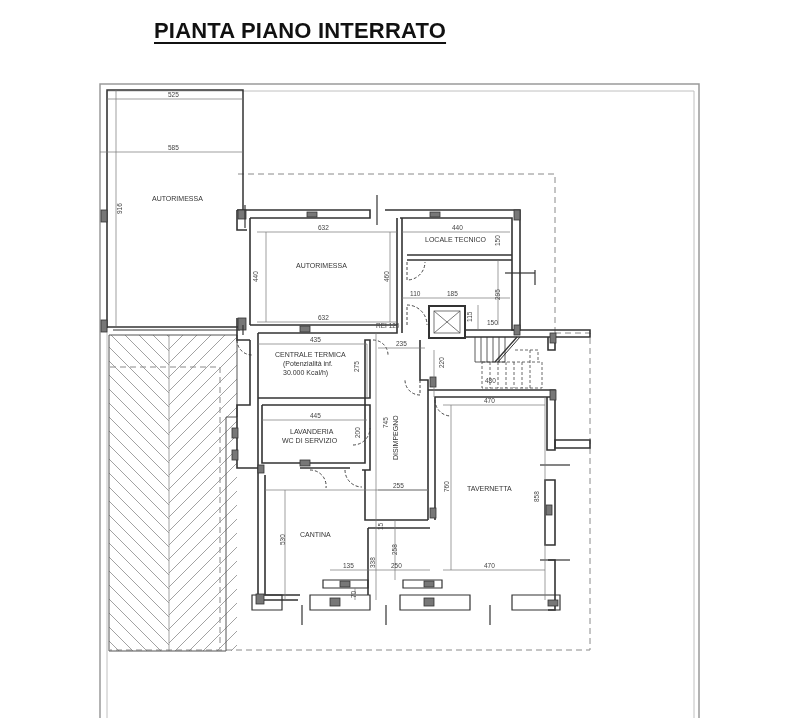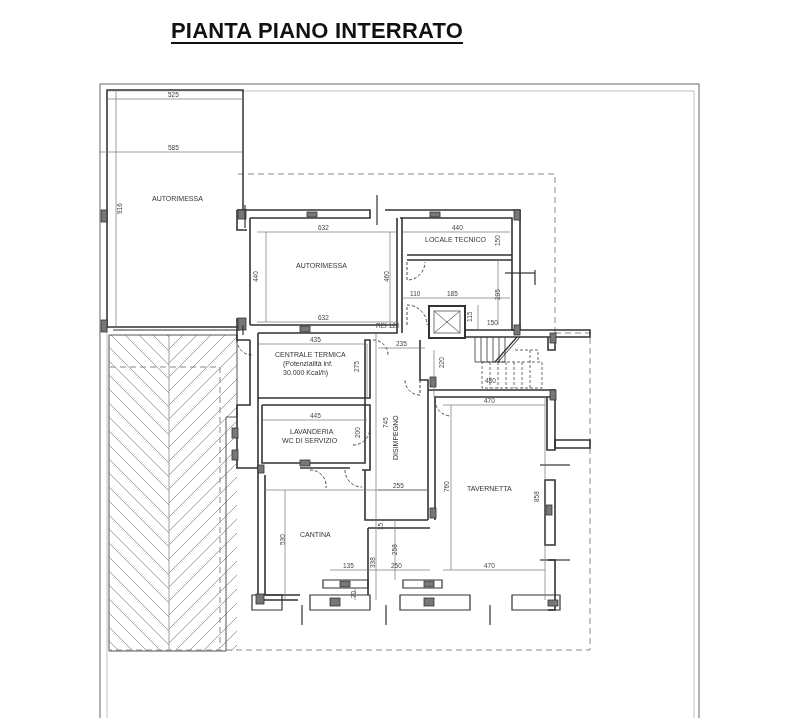"PIANTA PIANO INTERRATO" #title { left: 171px -> 154px }
